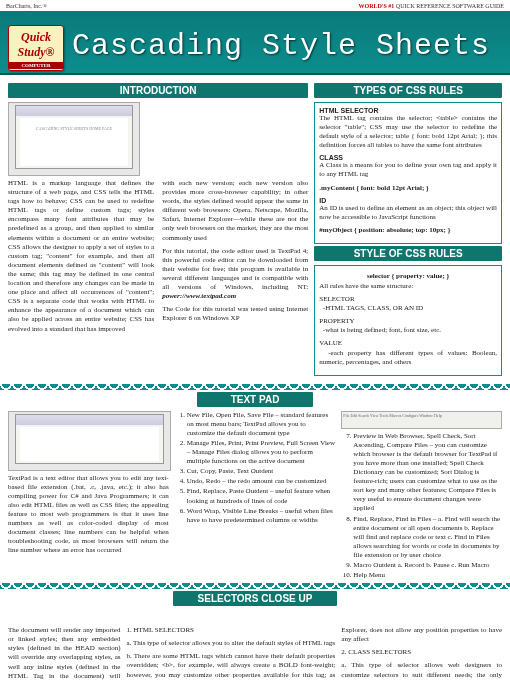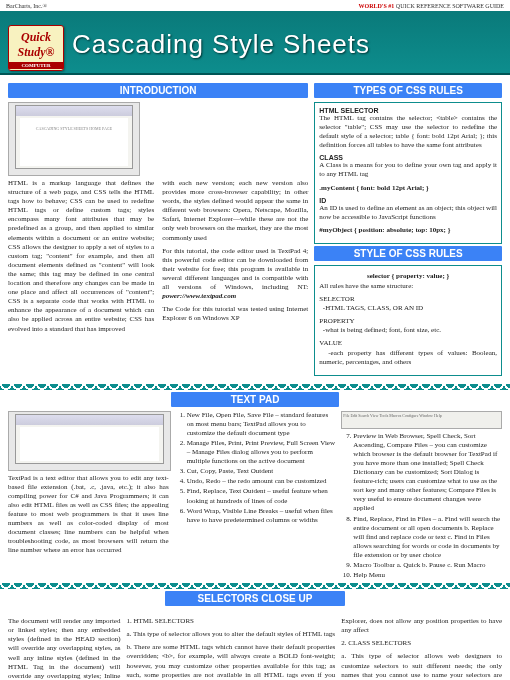"Cascading Style Sheets" .title { font-family: Liberation Sans, sans-serif -> Liberation Mono, monospace; font-size: 26px -> 30px }
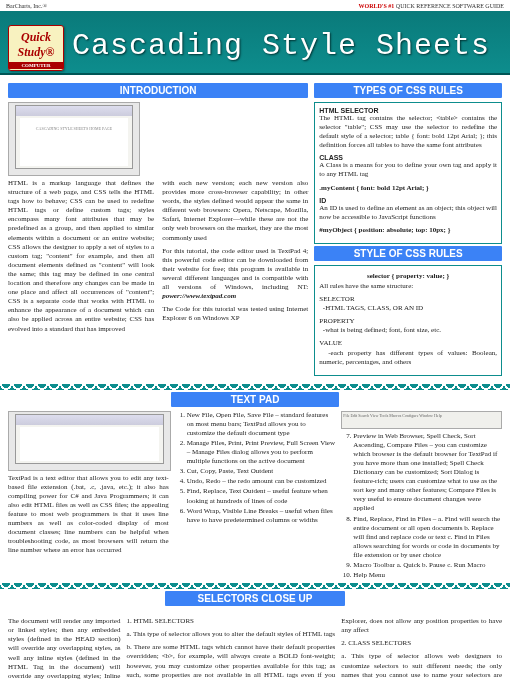"INTRODUCTION" .section-title { background: #3b82f6 -> #0f766e }
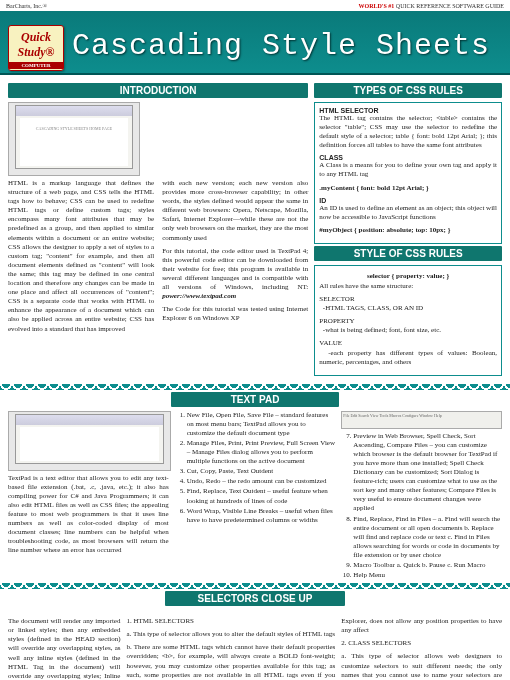"TEXT PAD" div.section-title { width: 168px -> 116px }
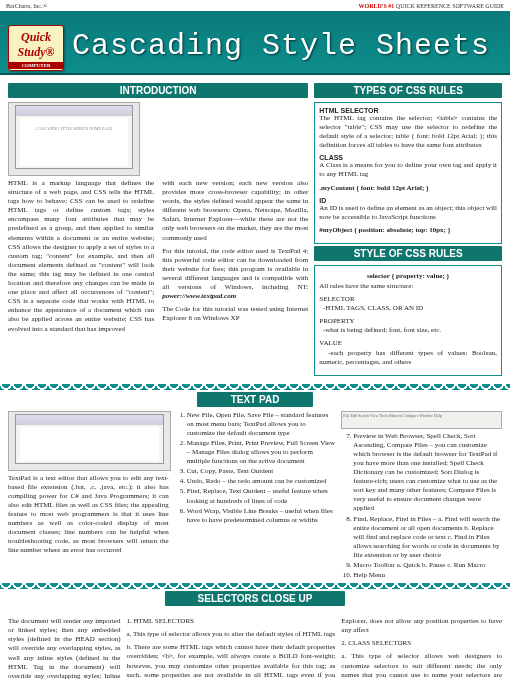"Find, Replace, Text Outdent –" li { text: Text -> Paste }
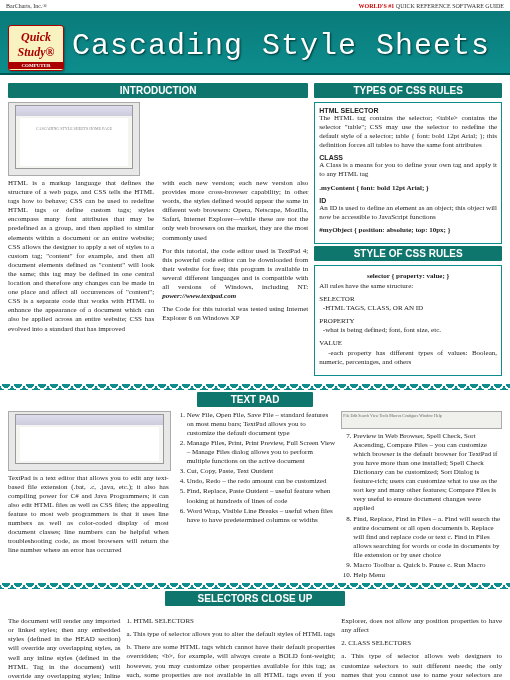"Macro Toolbar a. Quick b." li { text: Toolbar a. Quick -> Outdent a. Record }
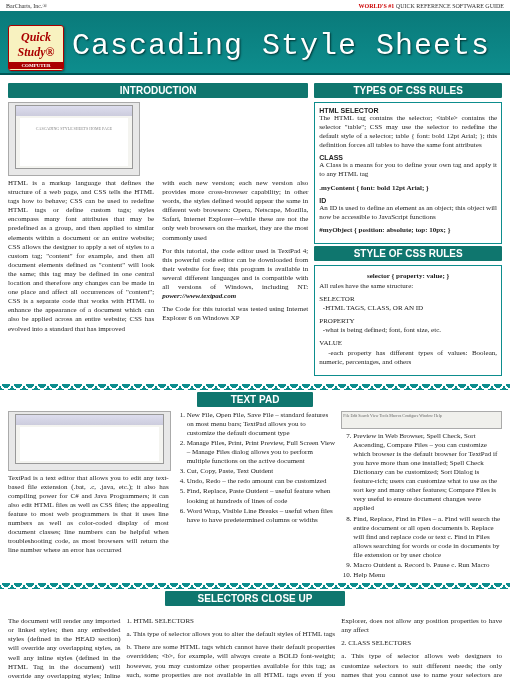"SELECTORS CLOSE UP" div.section-title { margin: 0 auto 11px -> 0 auto 20px; width: 180px -> 164px }
